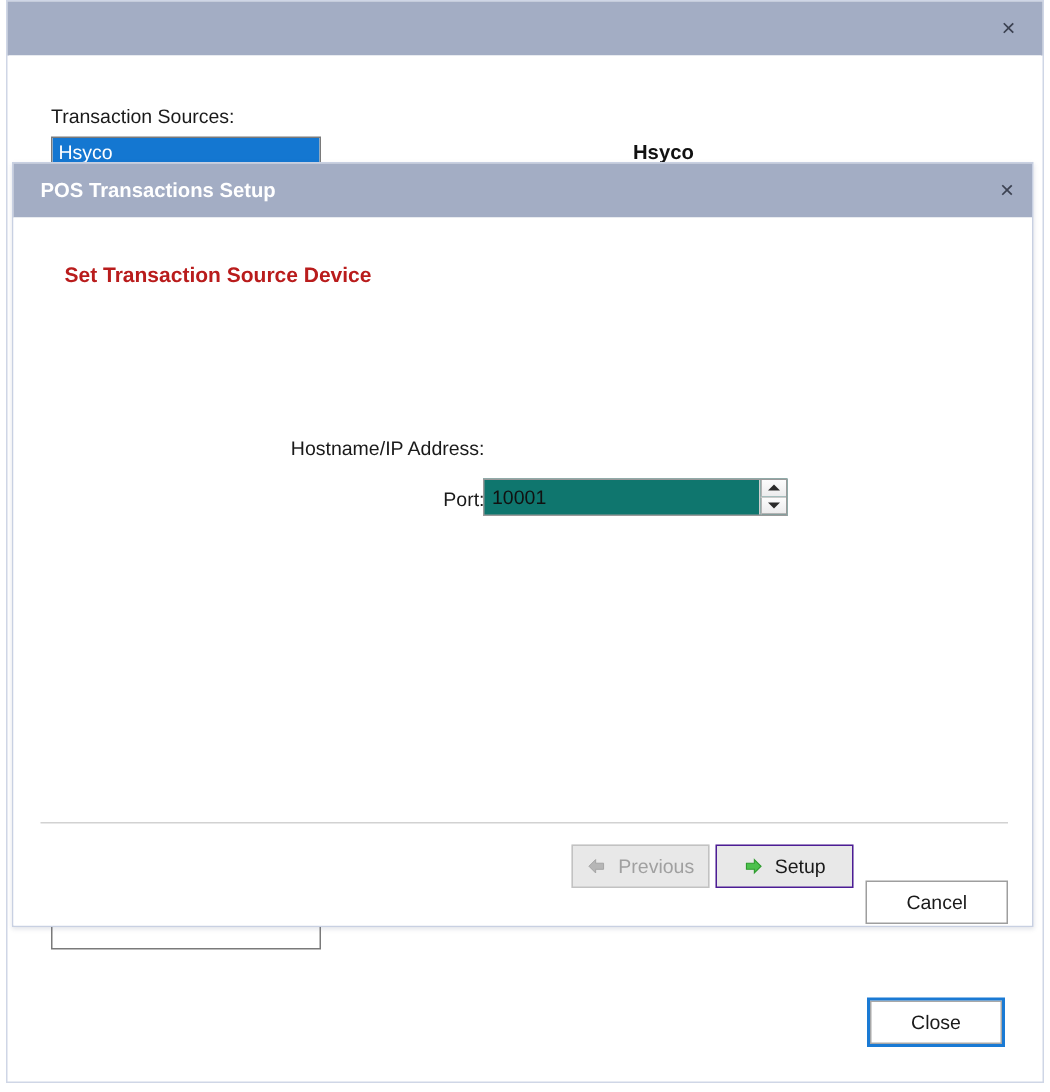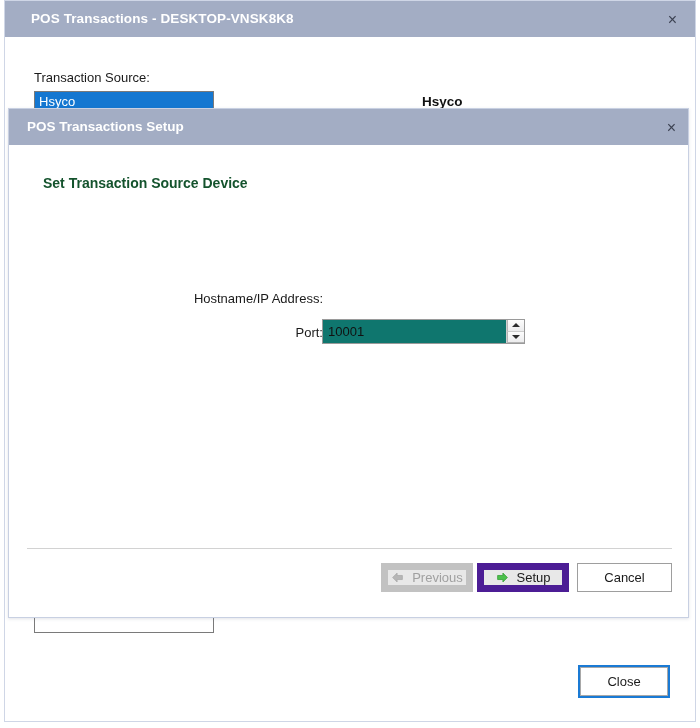"POS Transactions - DESKTOP-VNSK8K8" div.outer-title-text { html: <div>POS Transactions - DESKTOP-VNSK8K8</div> -> none }
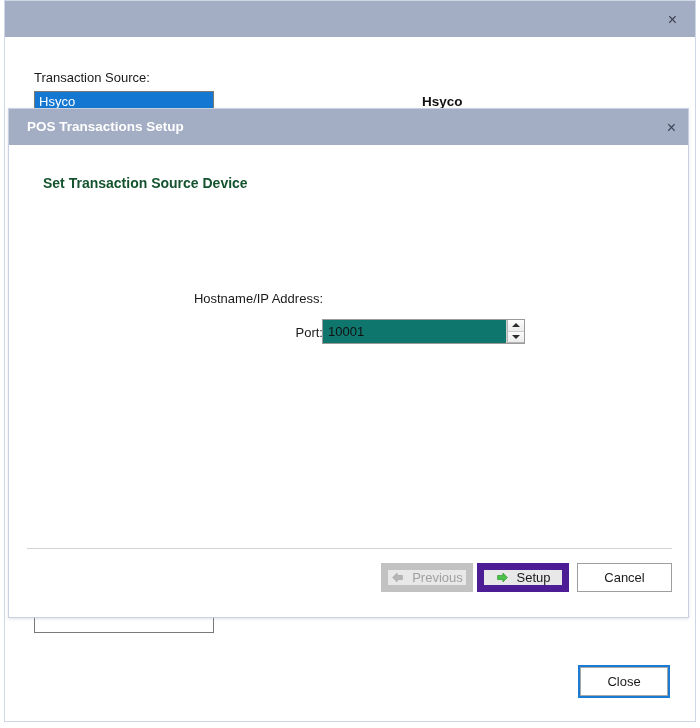"Transaction Source:" div.ts-label { text: Source -> Sources }
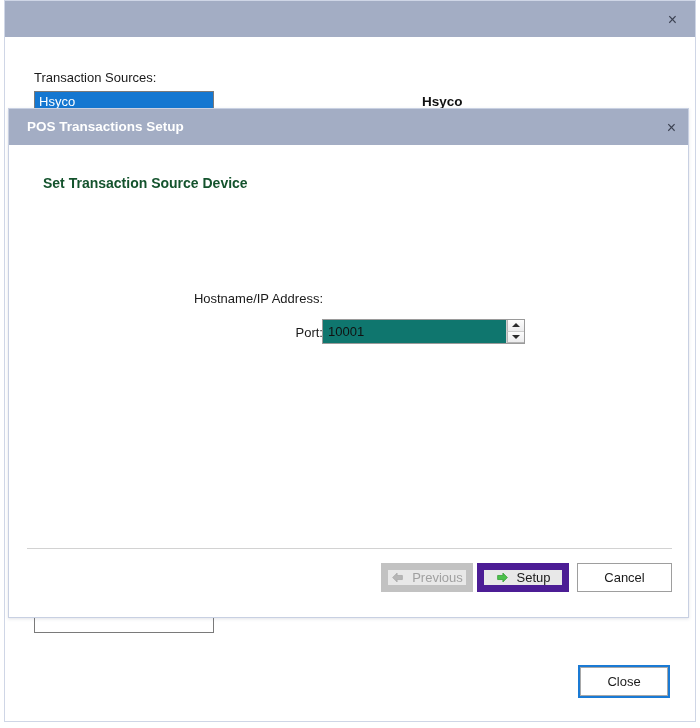"Set Transaction Source Device" .step-heading { color: #14532d -> #b91c1c }
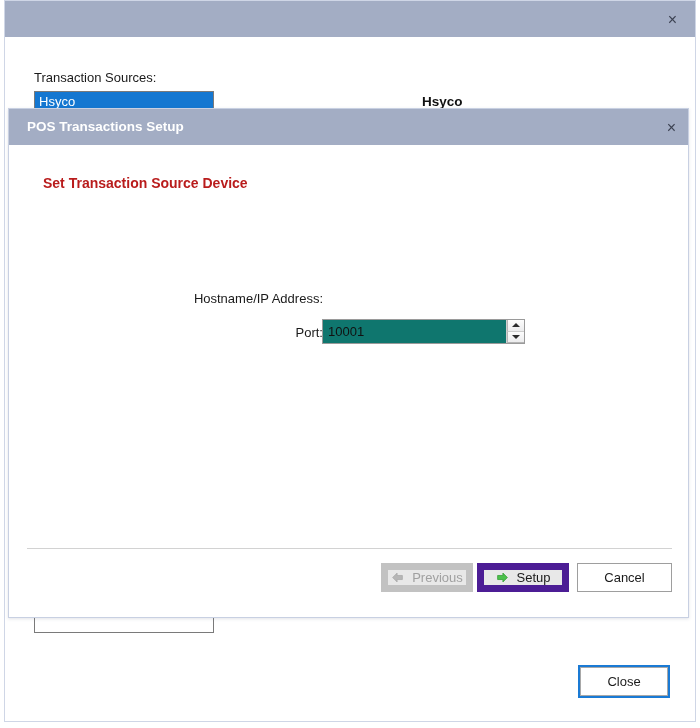"Previous" .wbtn { border: 7px solid #4c1d95 -> 1px solid #4c1d95 }
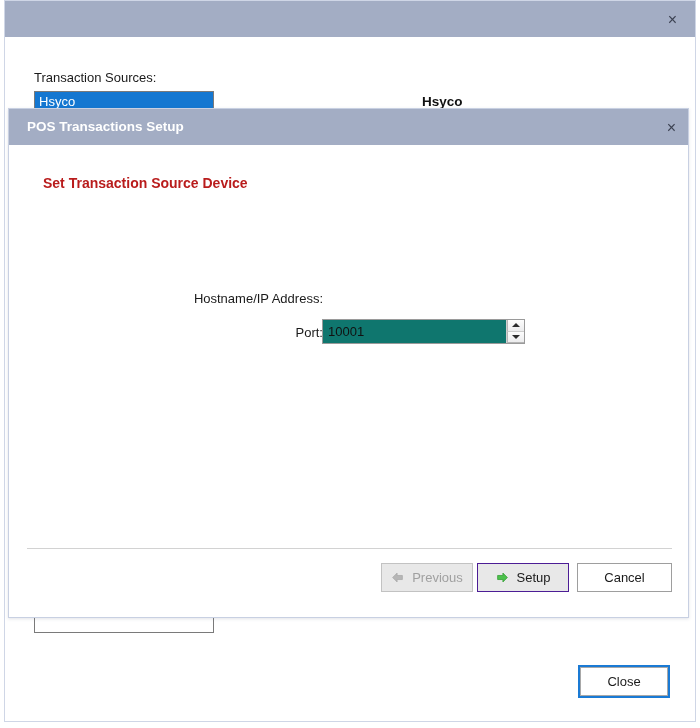"Cancel" #btn-cancel { margin-top: none -> 24px }
